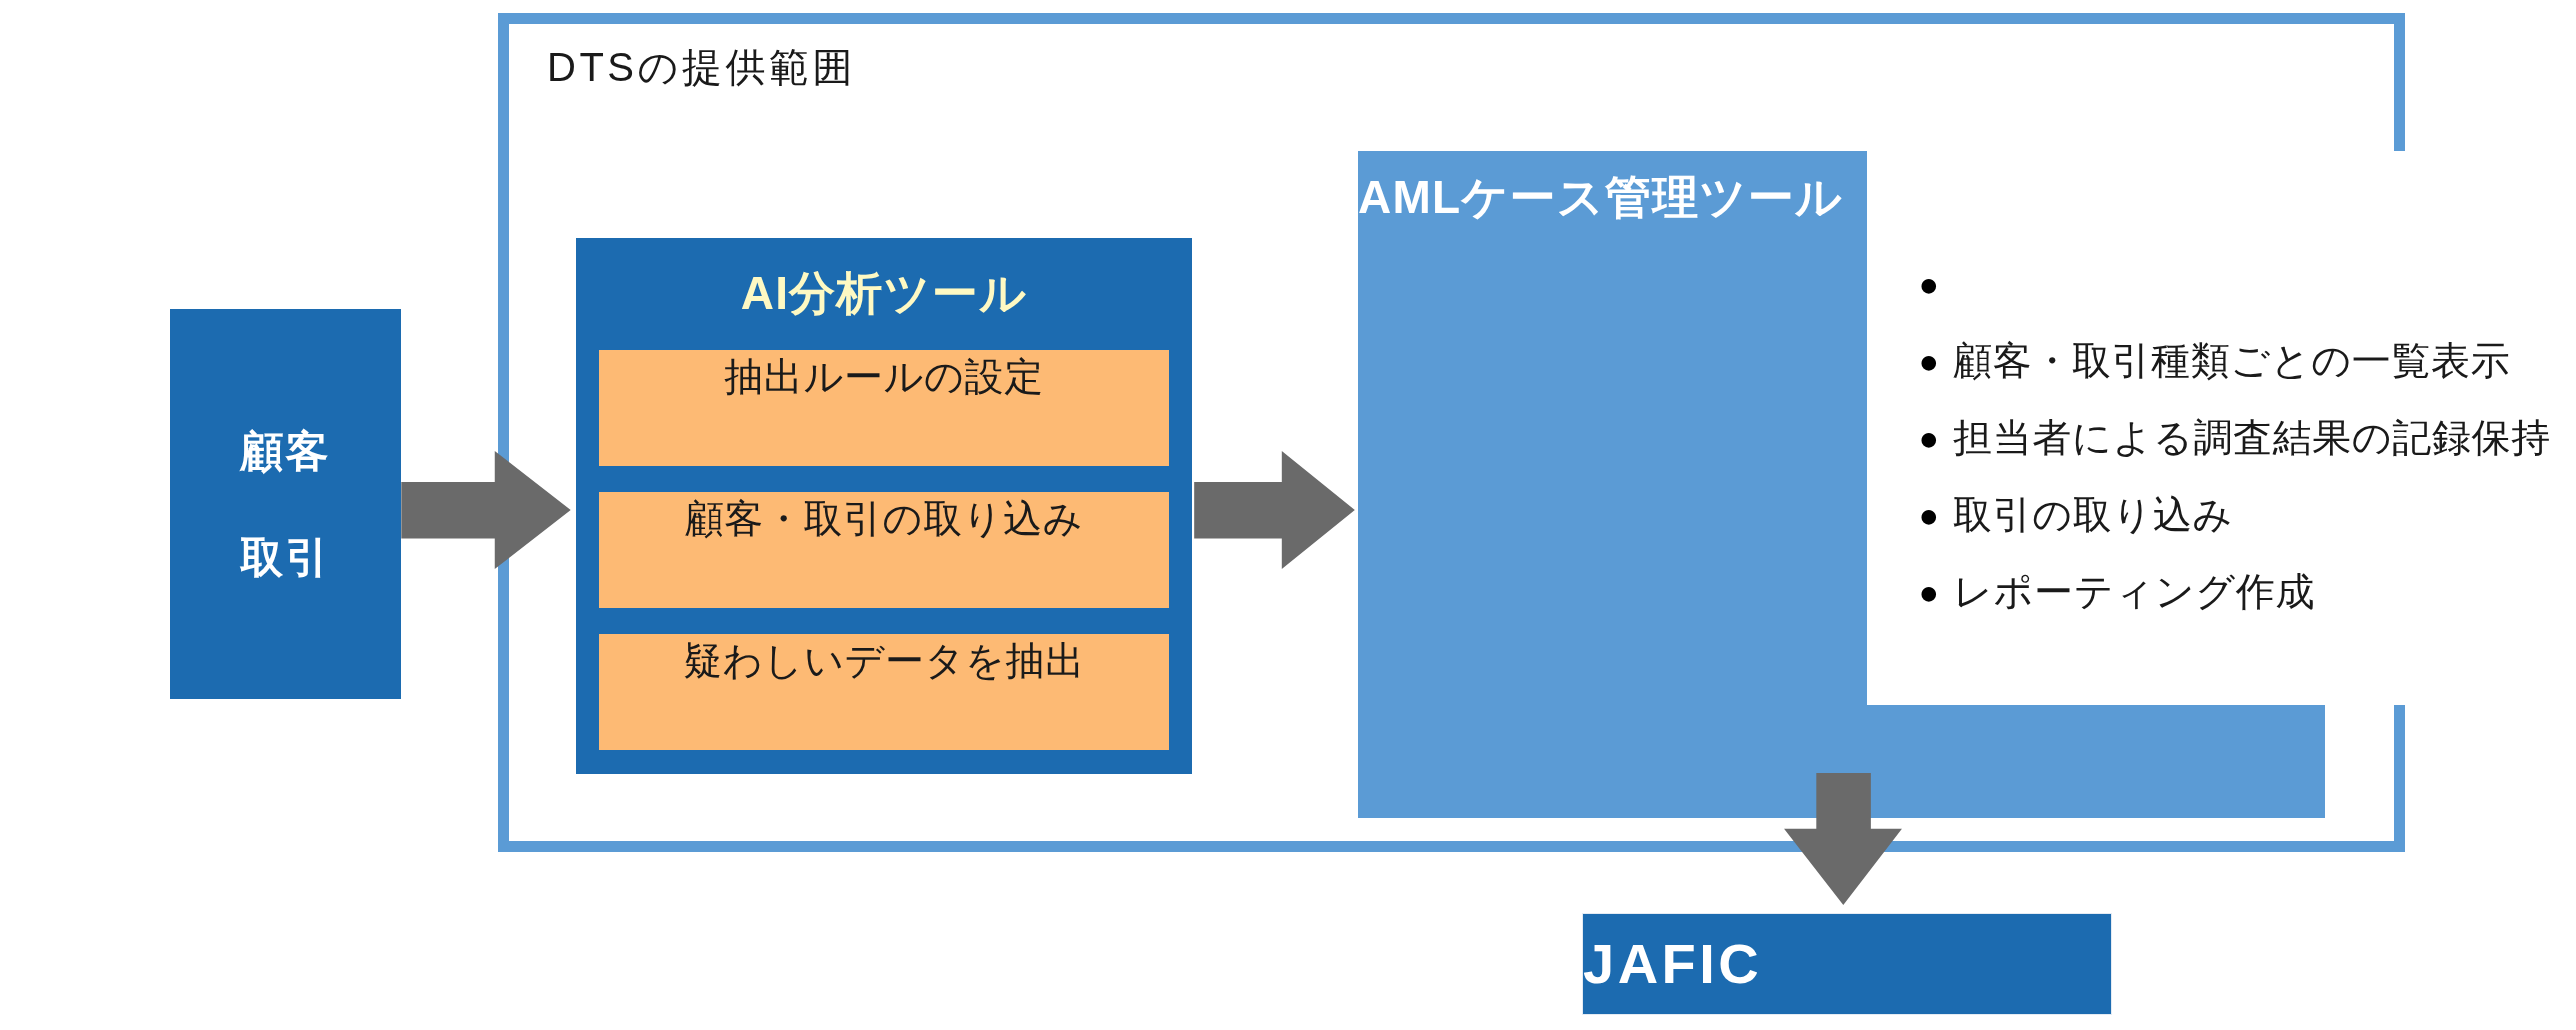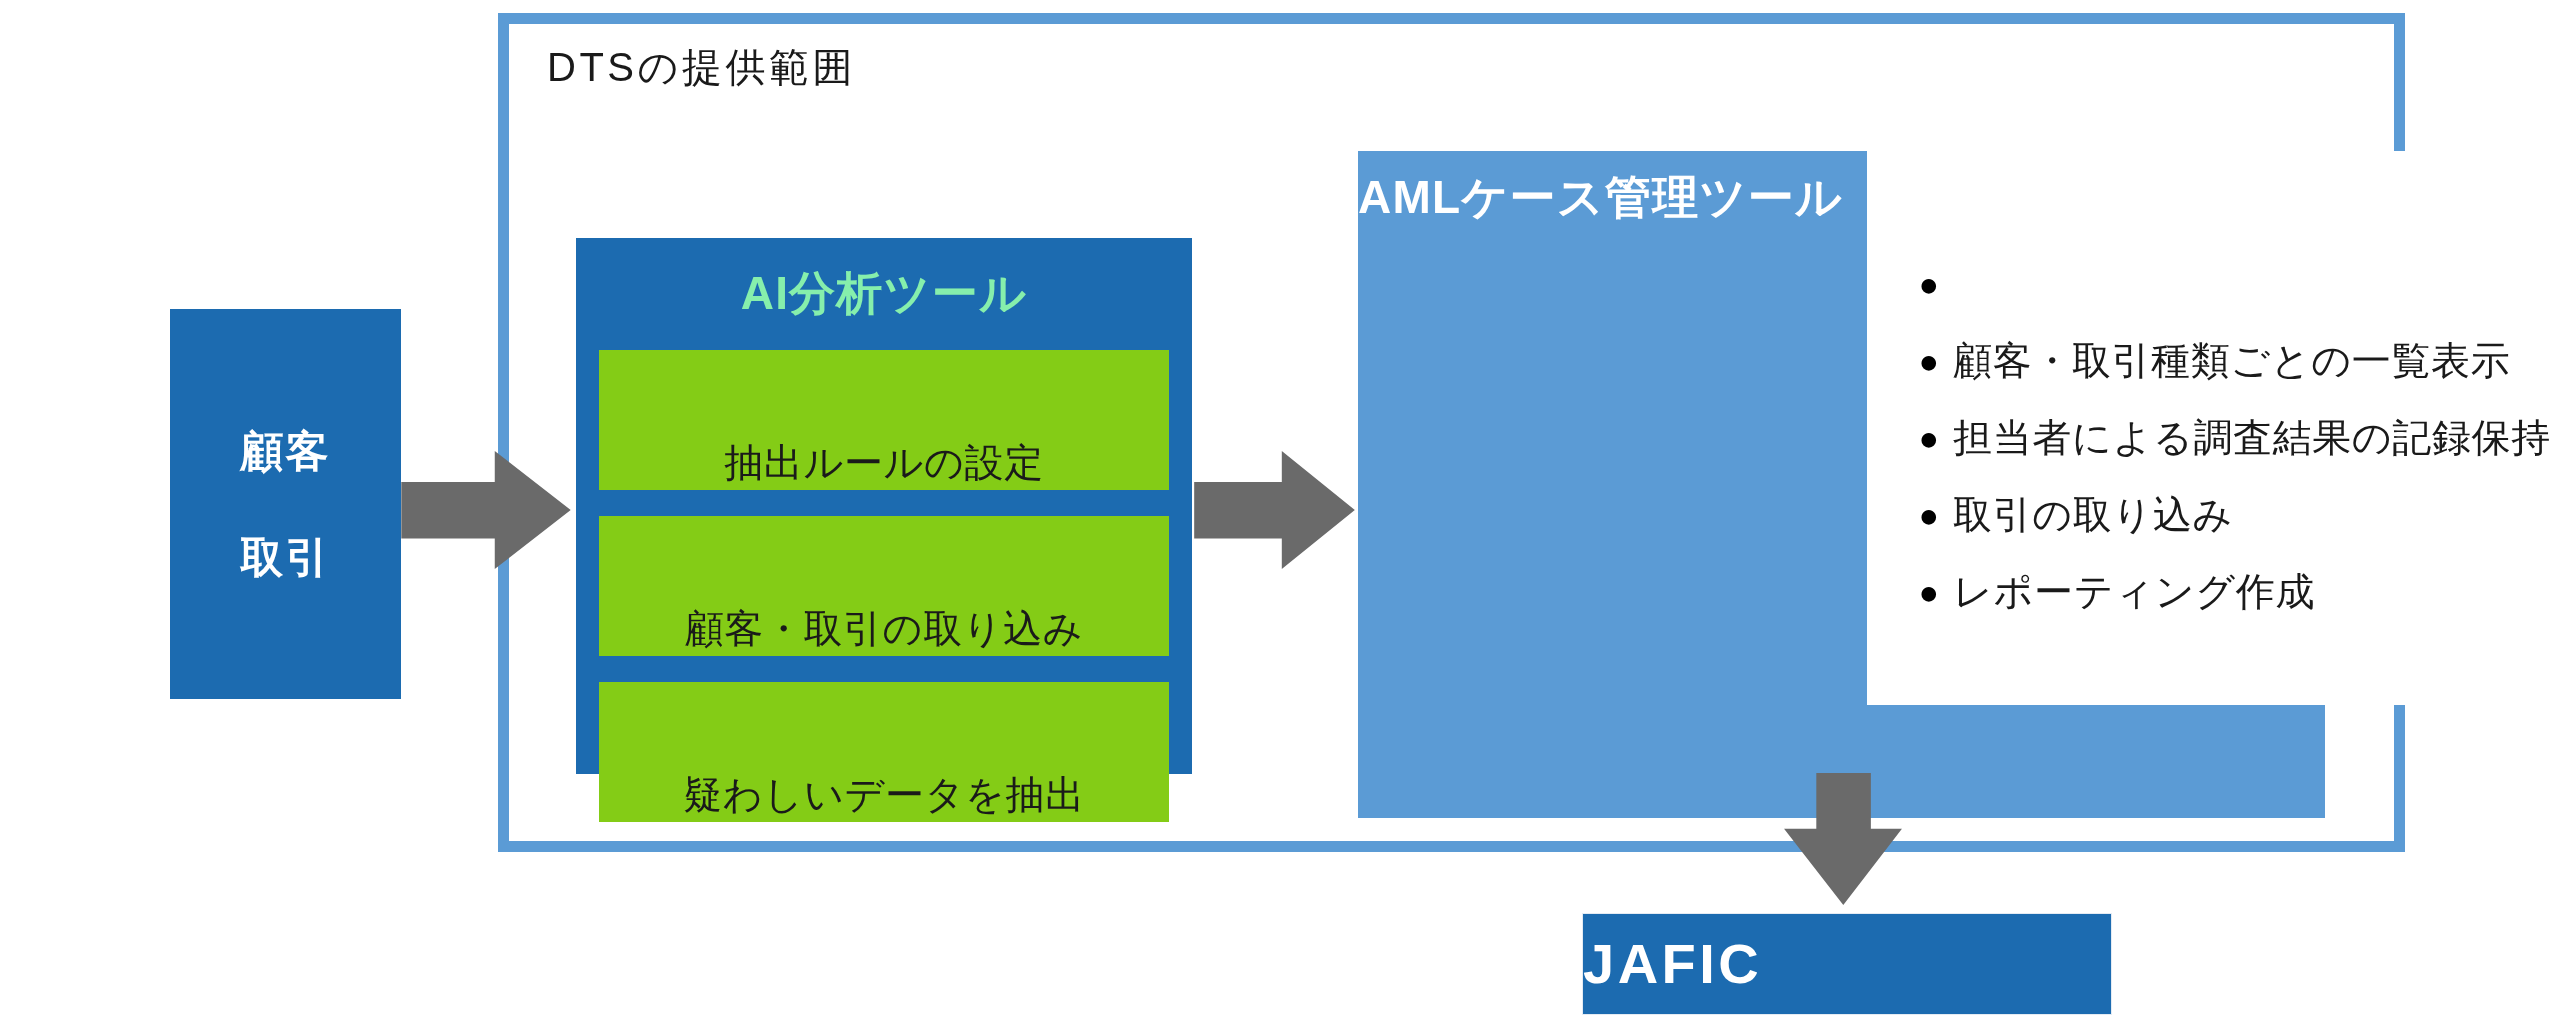"AI分析ツール" .ai-header { color: #86efac -> #fef9c3 }
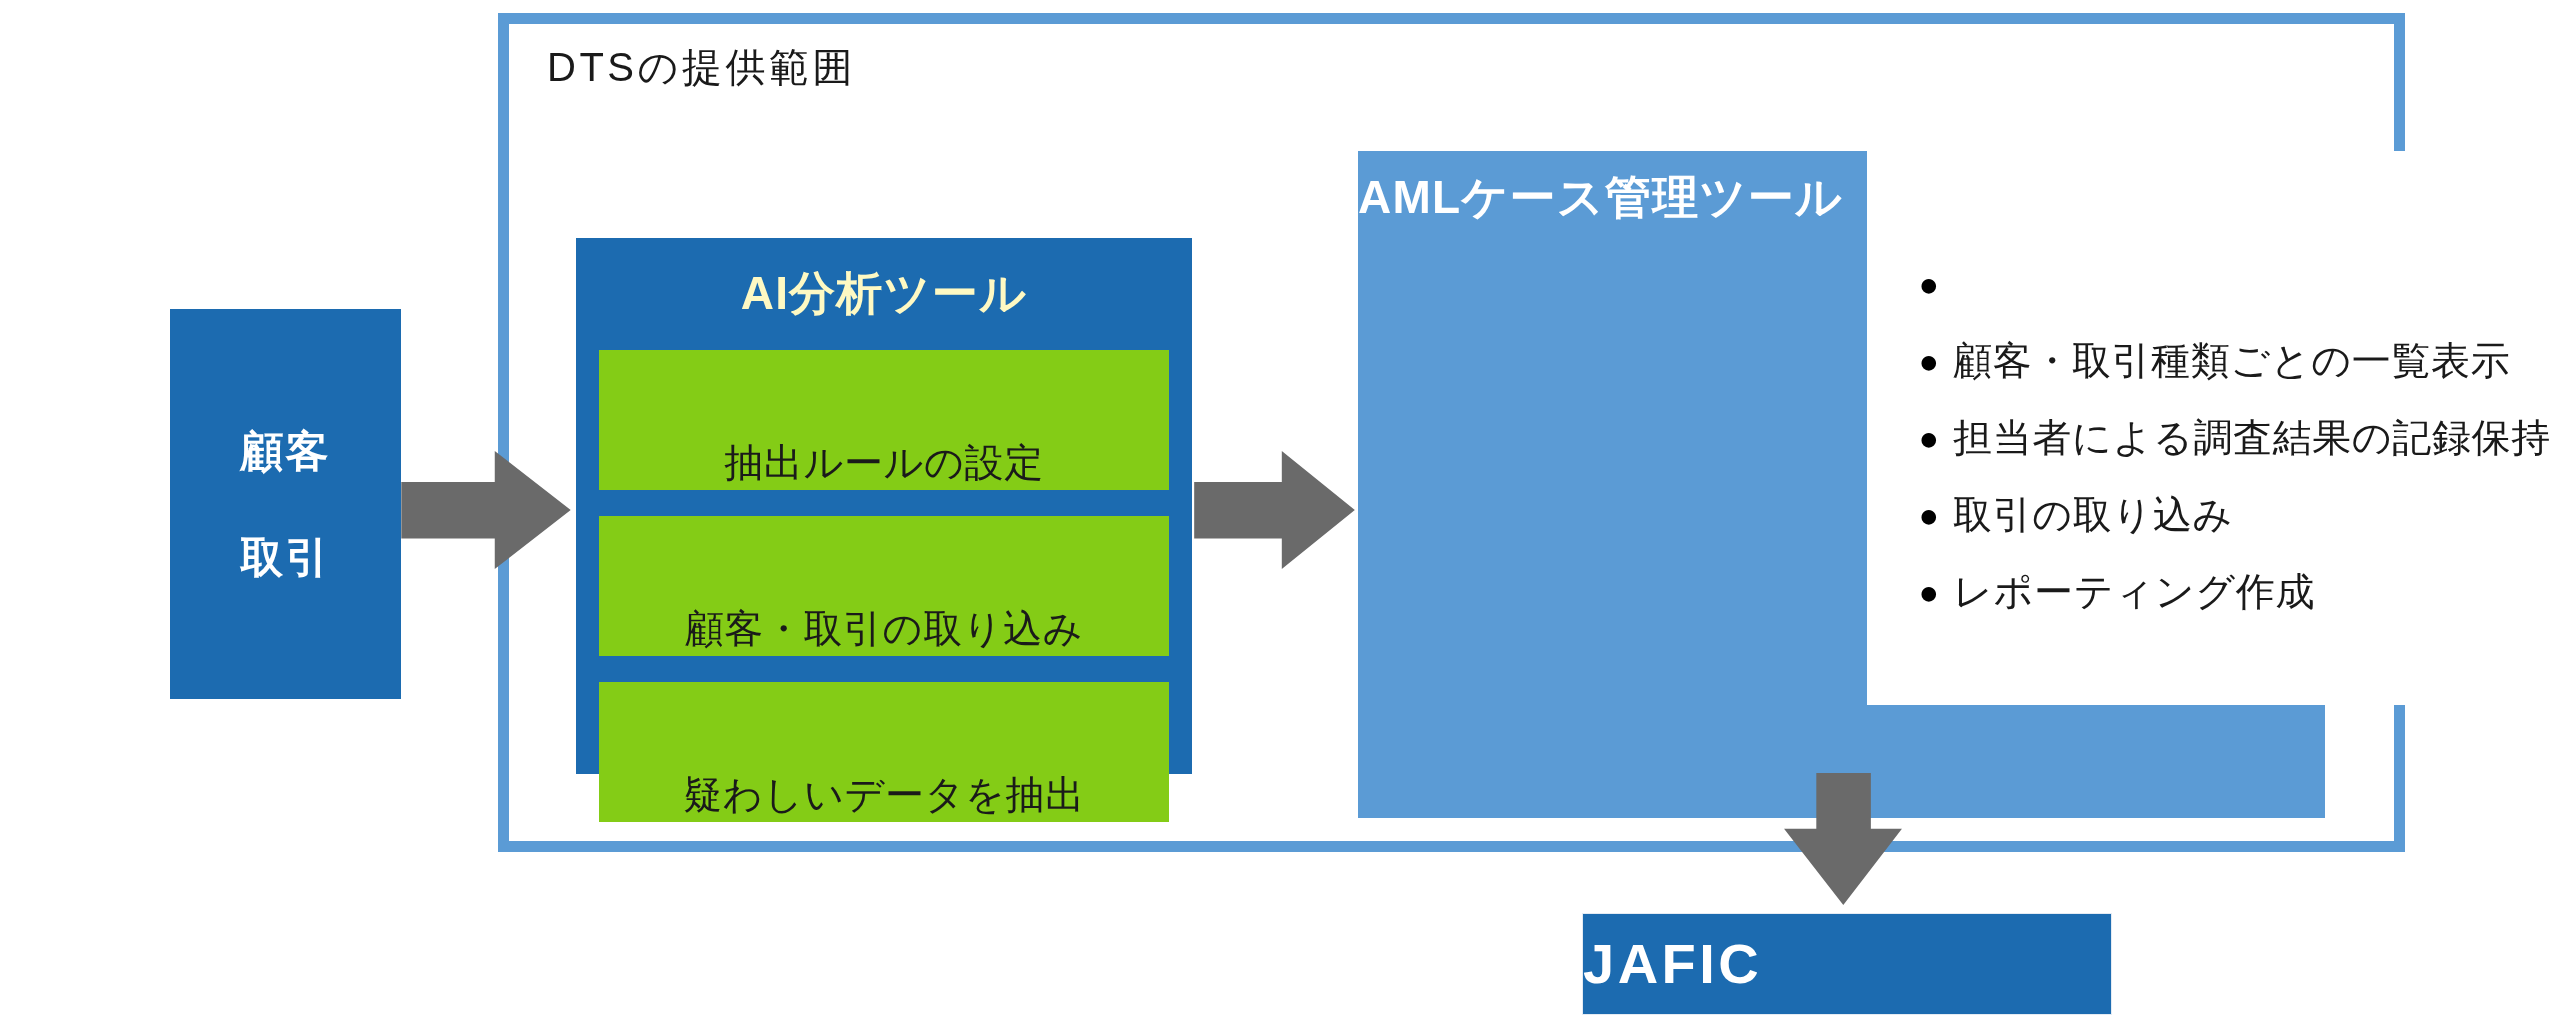"抽出ルールの設定" .ai-step { align-items: flex-end -> flex-start; background: #84cc16 -> #fdba74; height: 140px -> 116px }
